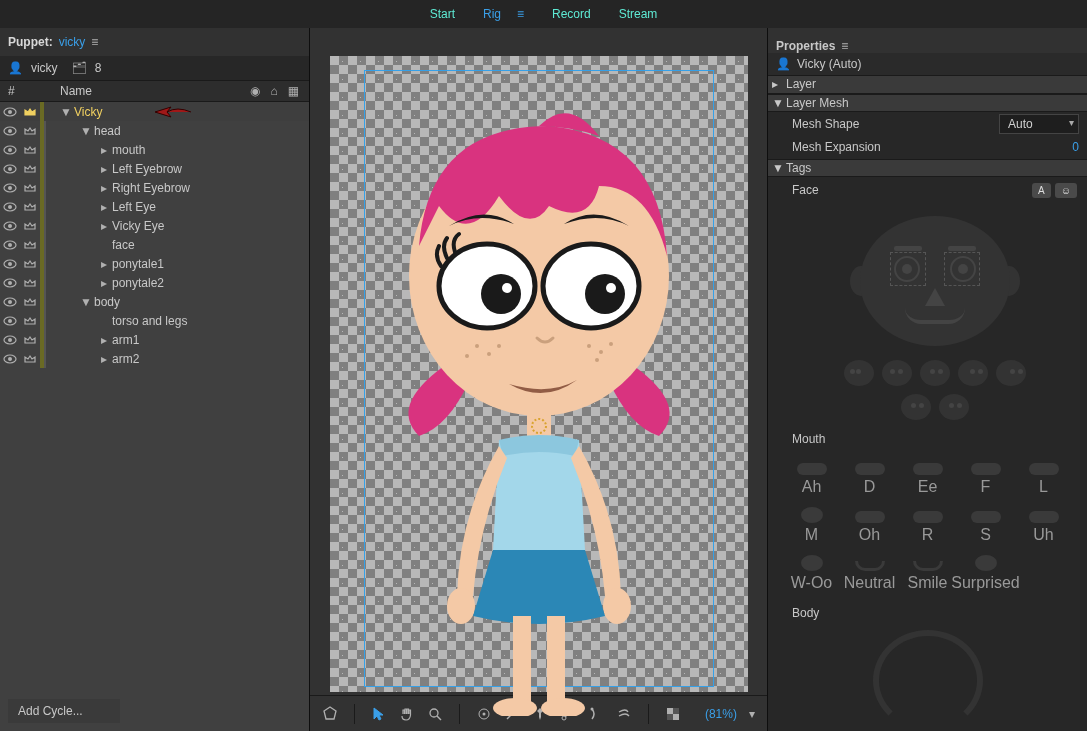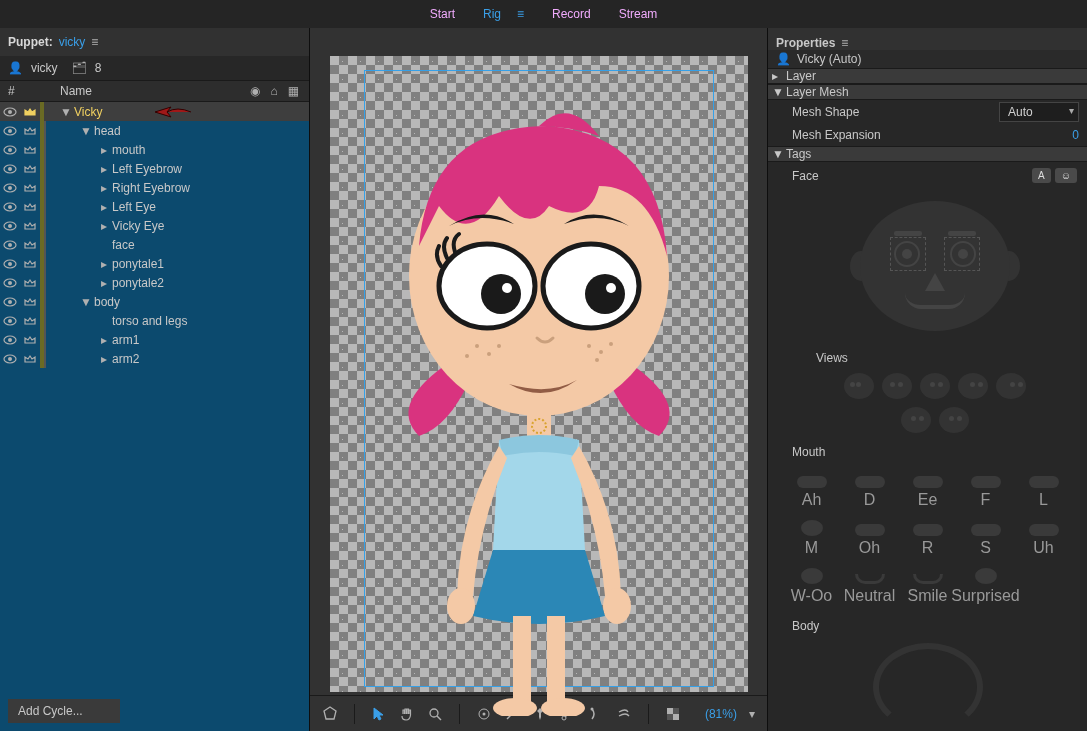"Start" .top-tabs .tab { color: #f0abfc -> #5eead4 }
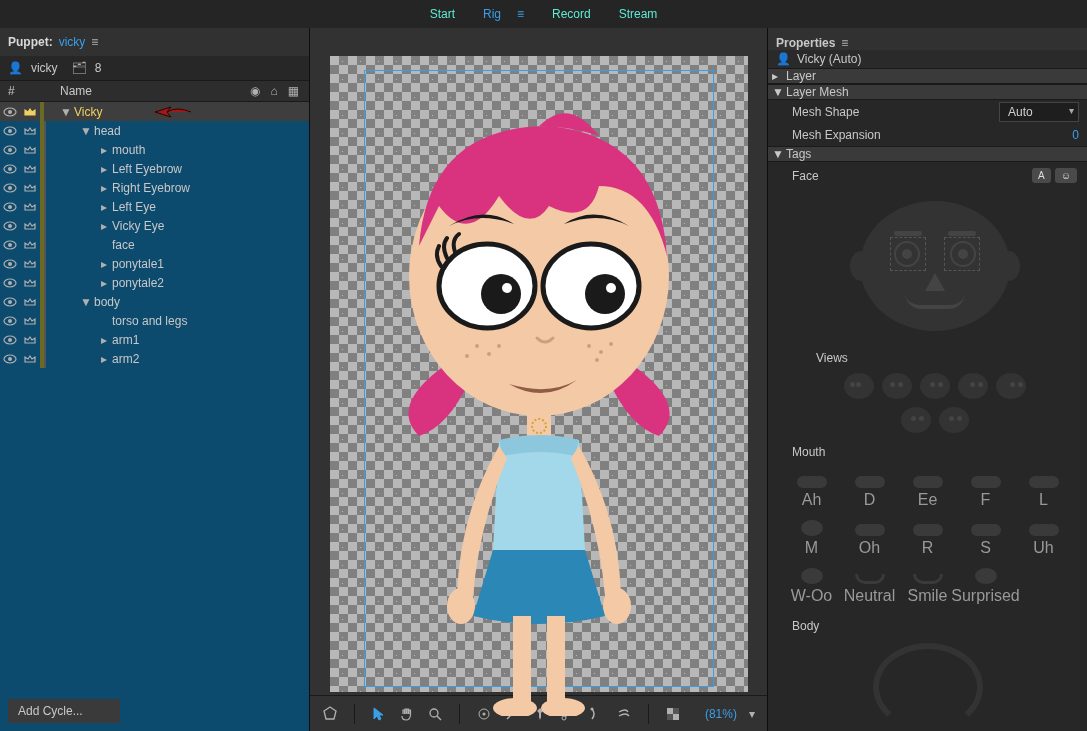"Puppet:" .left-panel { background: #0c4a6e -> #404040 }
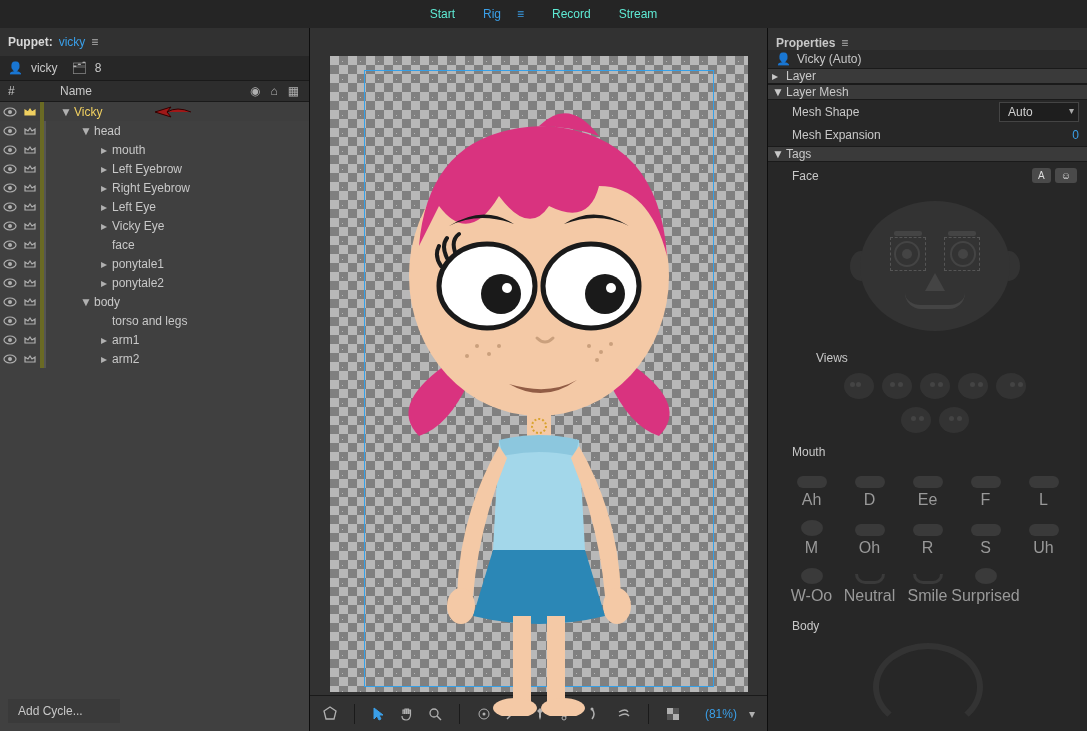"Views" div.views-label { html: <div>Views</div> -> none }
